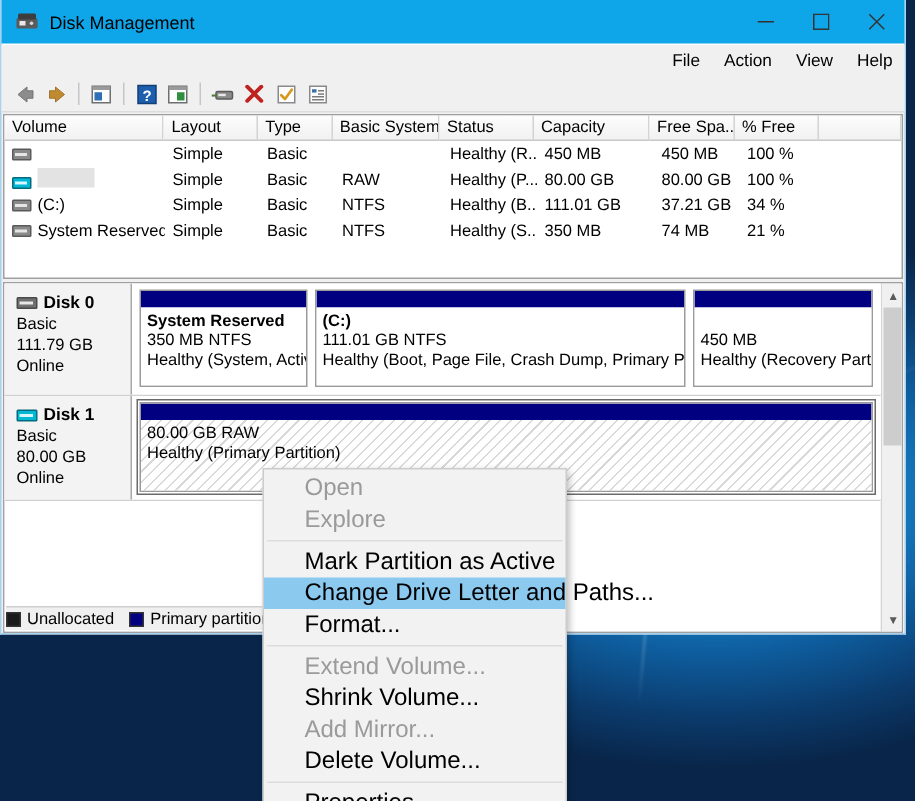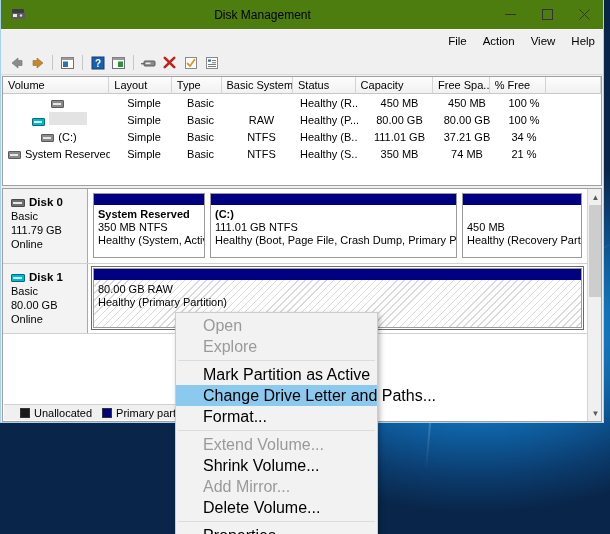"Disk Management" #titlebar { background: #4d7c0f -> #0ea5e9; text-align: center -> none }
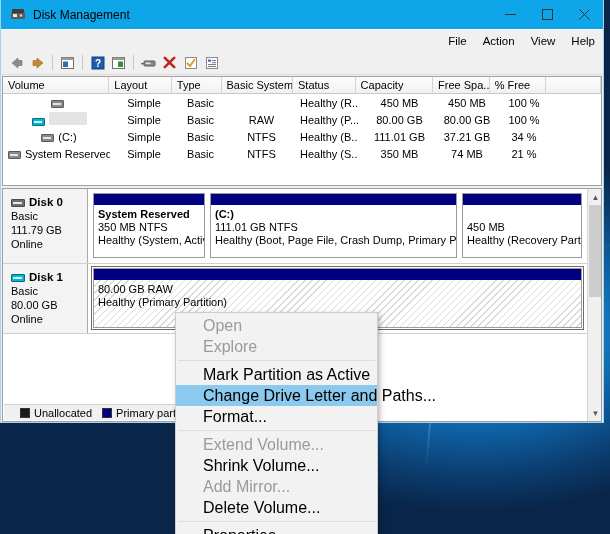"Simple" .vrow { text-align: center -> none }
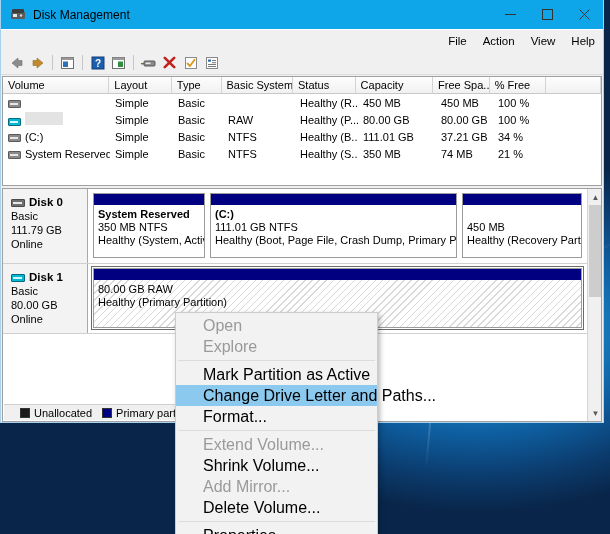"Unallocated" #legend { padding-left: 16px -> 0 }
